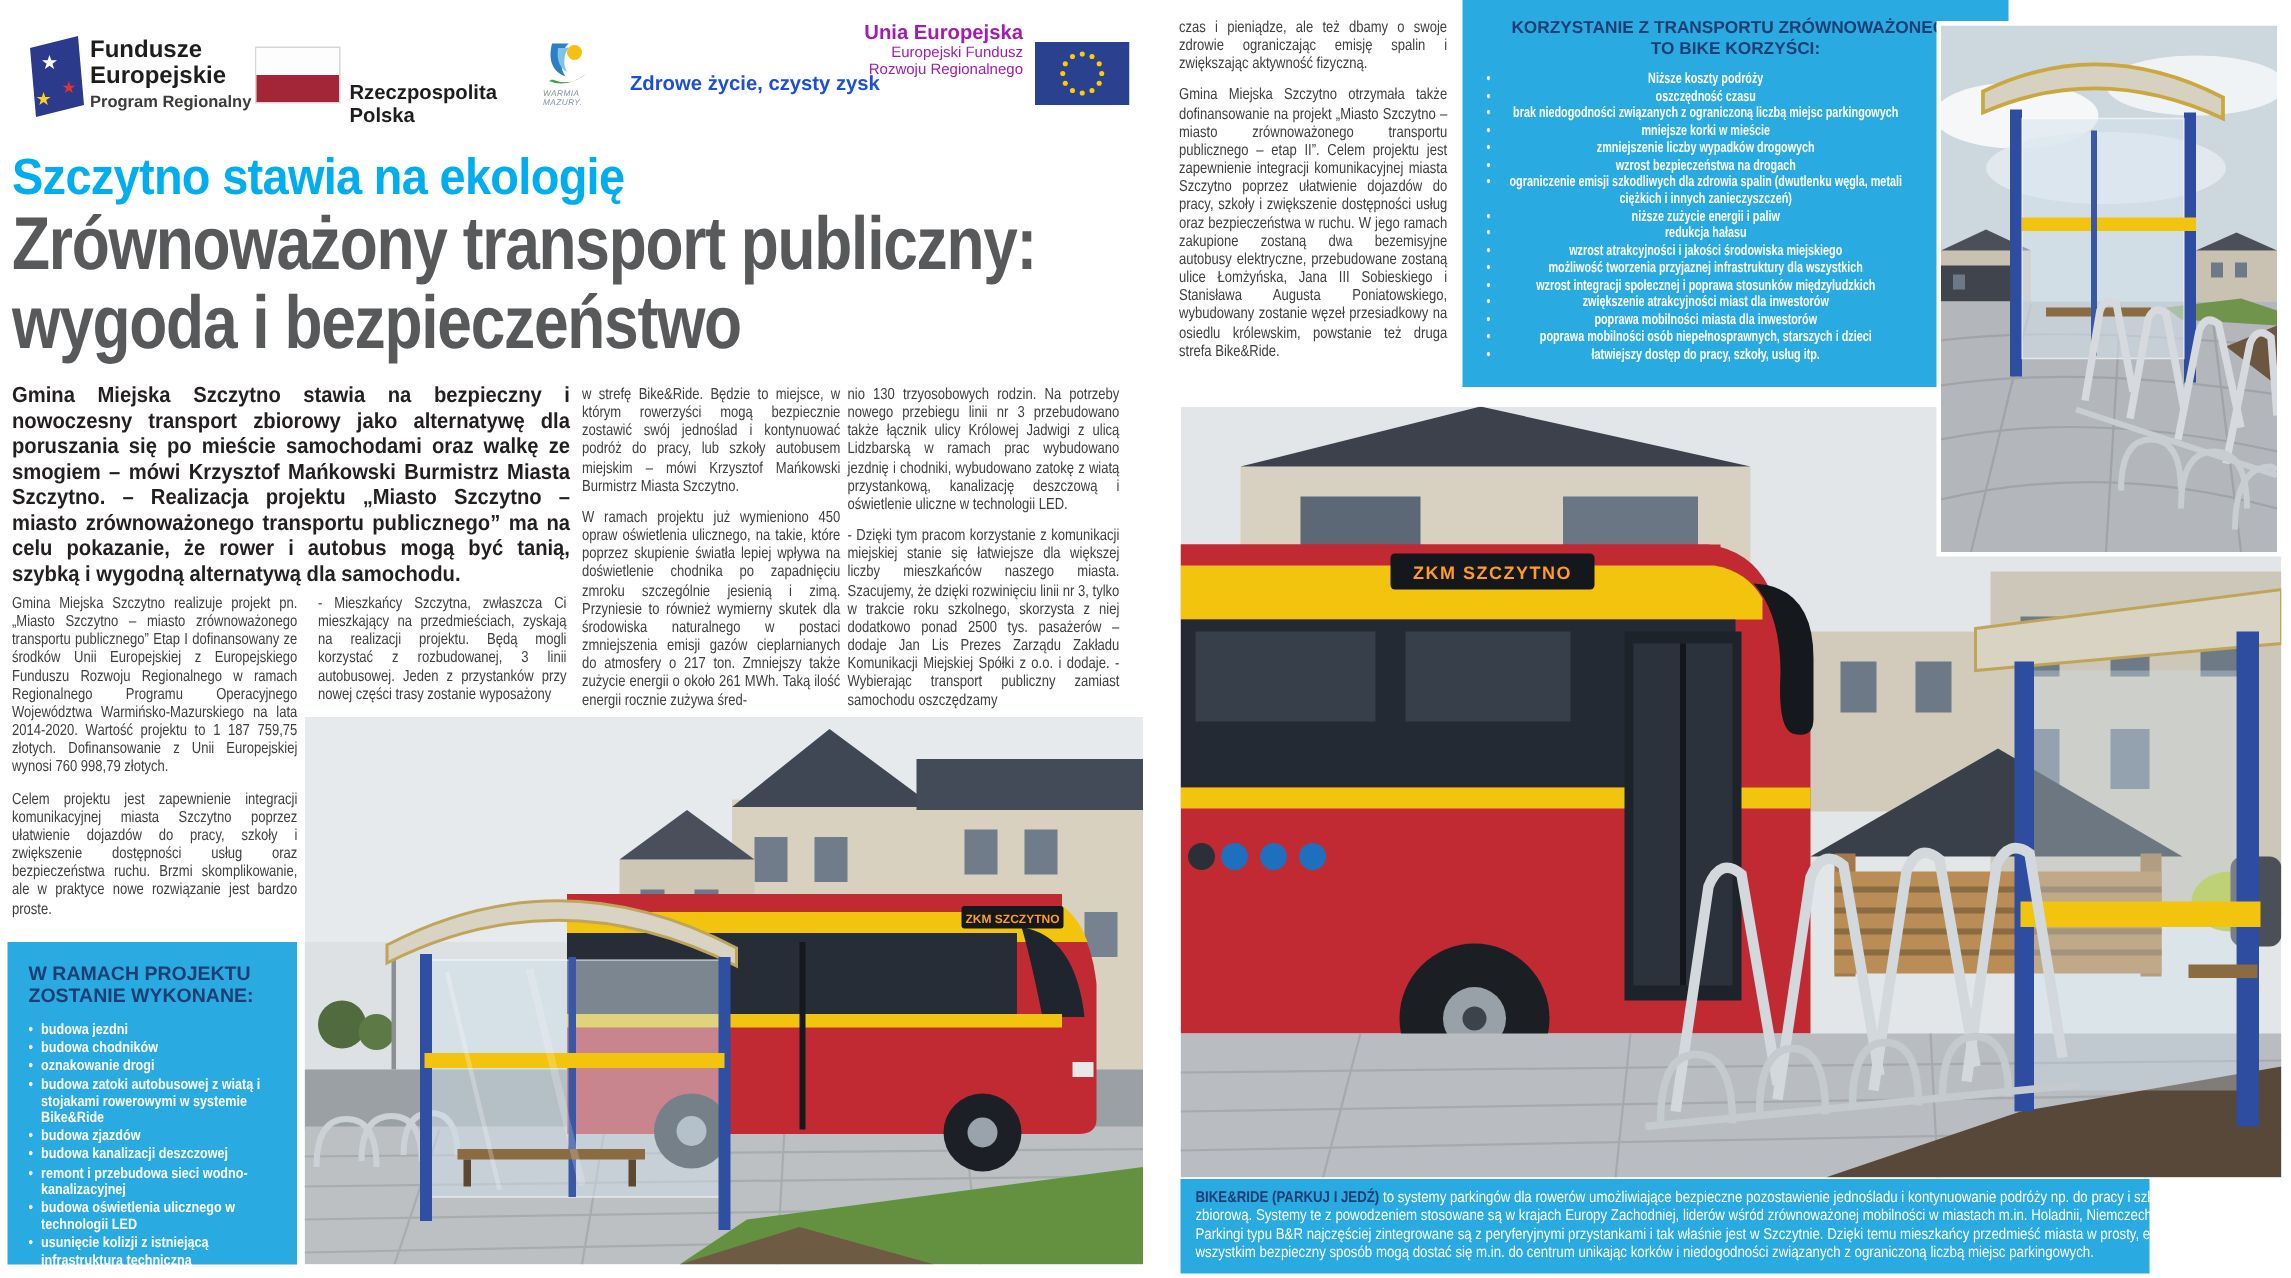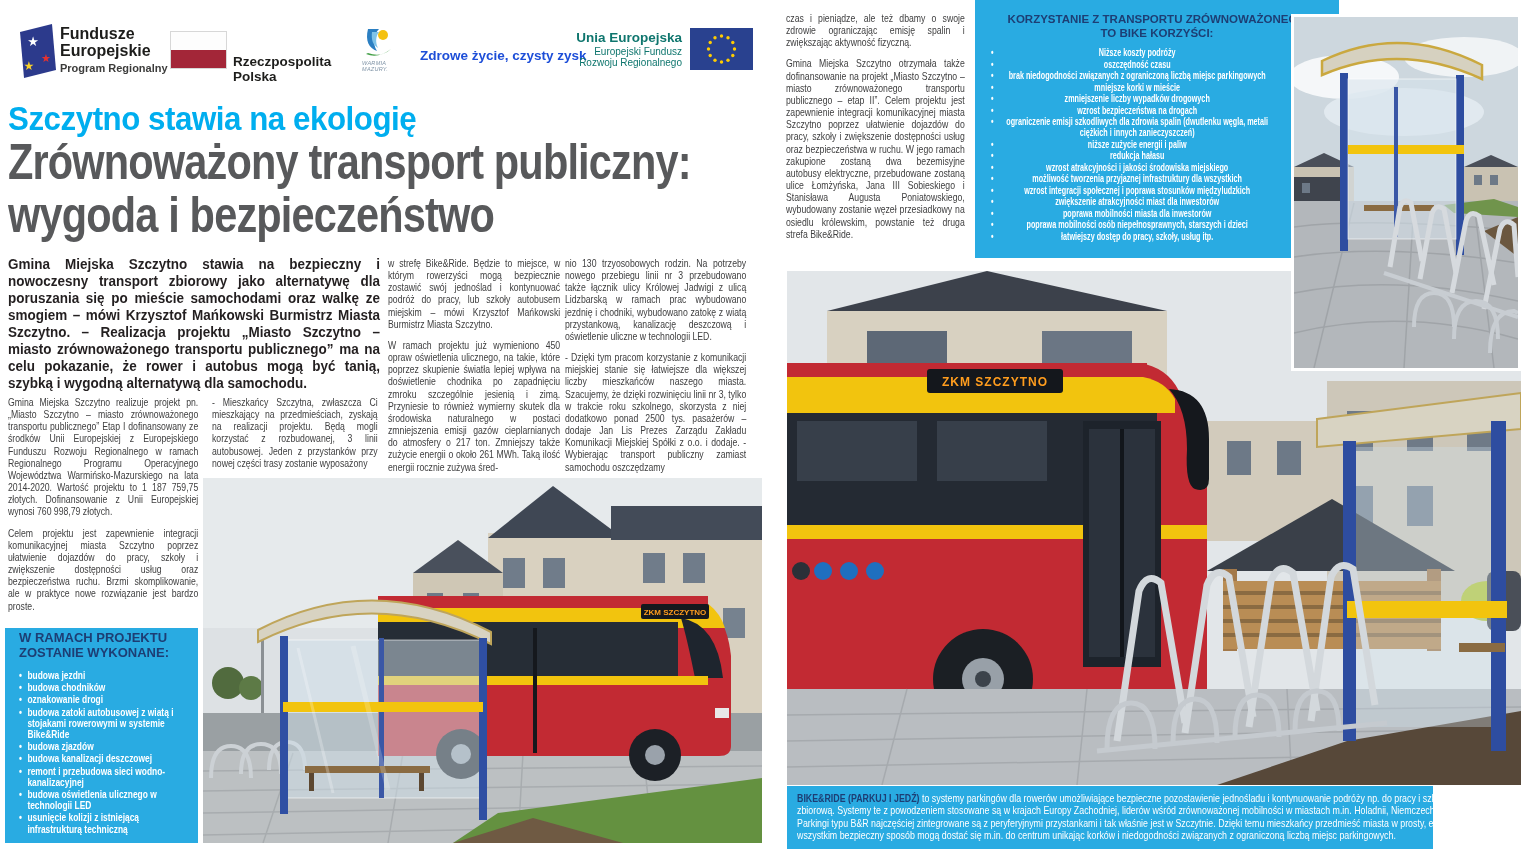"Unia Europejska" .eu-text { color: #0f766e -> #a21caf; top: 30px -> 14px }
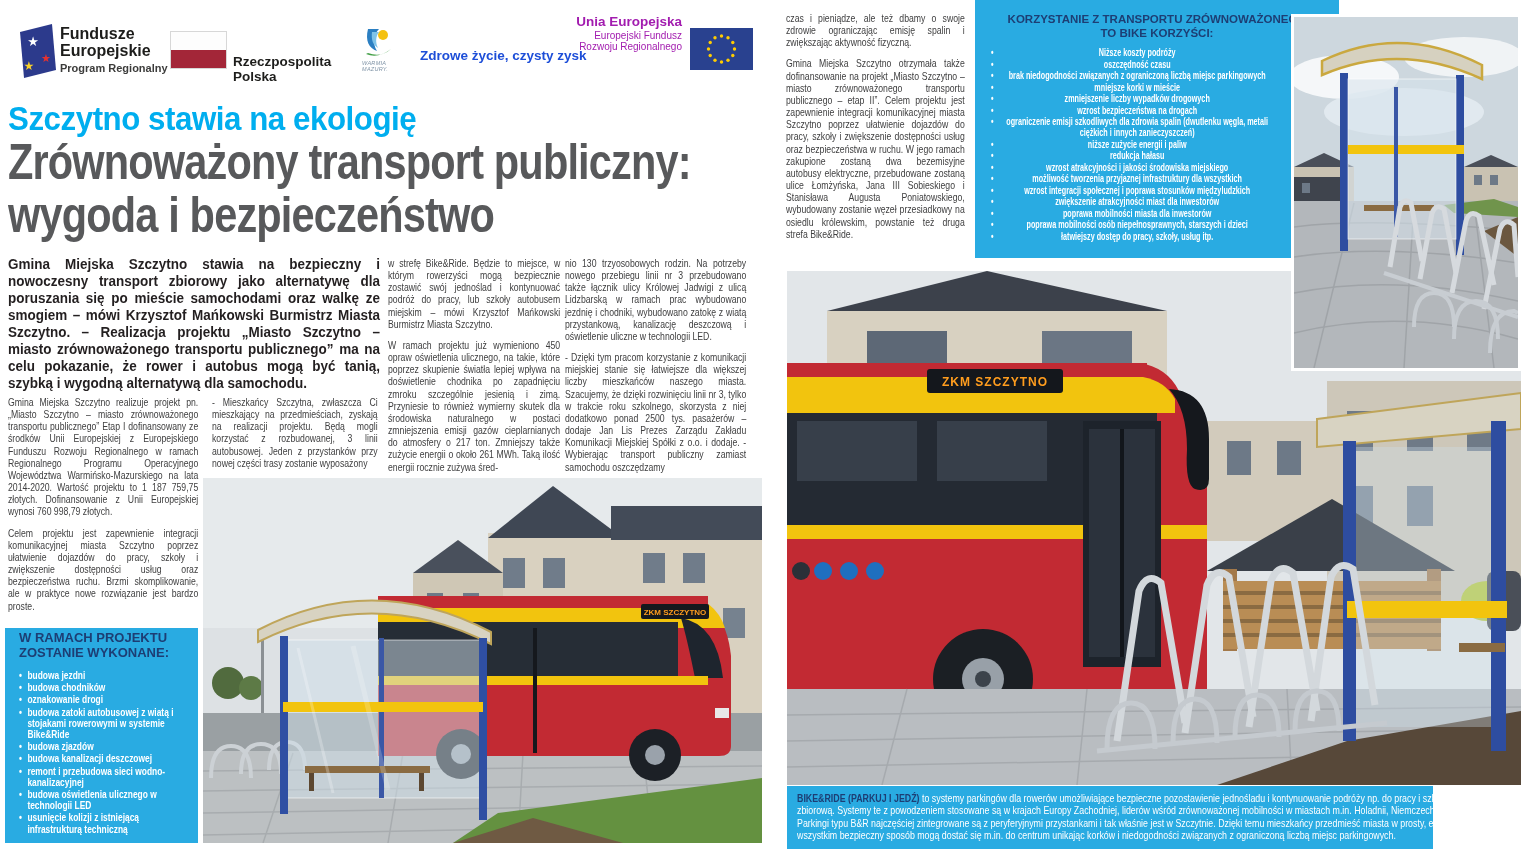"W RAMACH PROJEKTU" .project-box { padding: 2px 14px -> 13px 14px }
